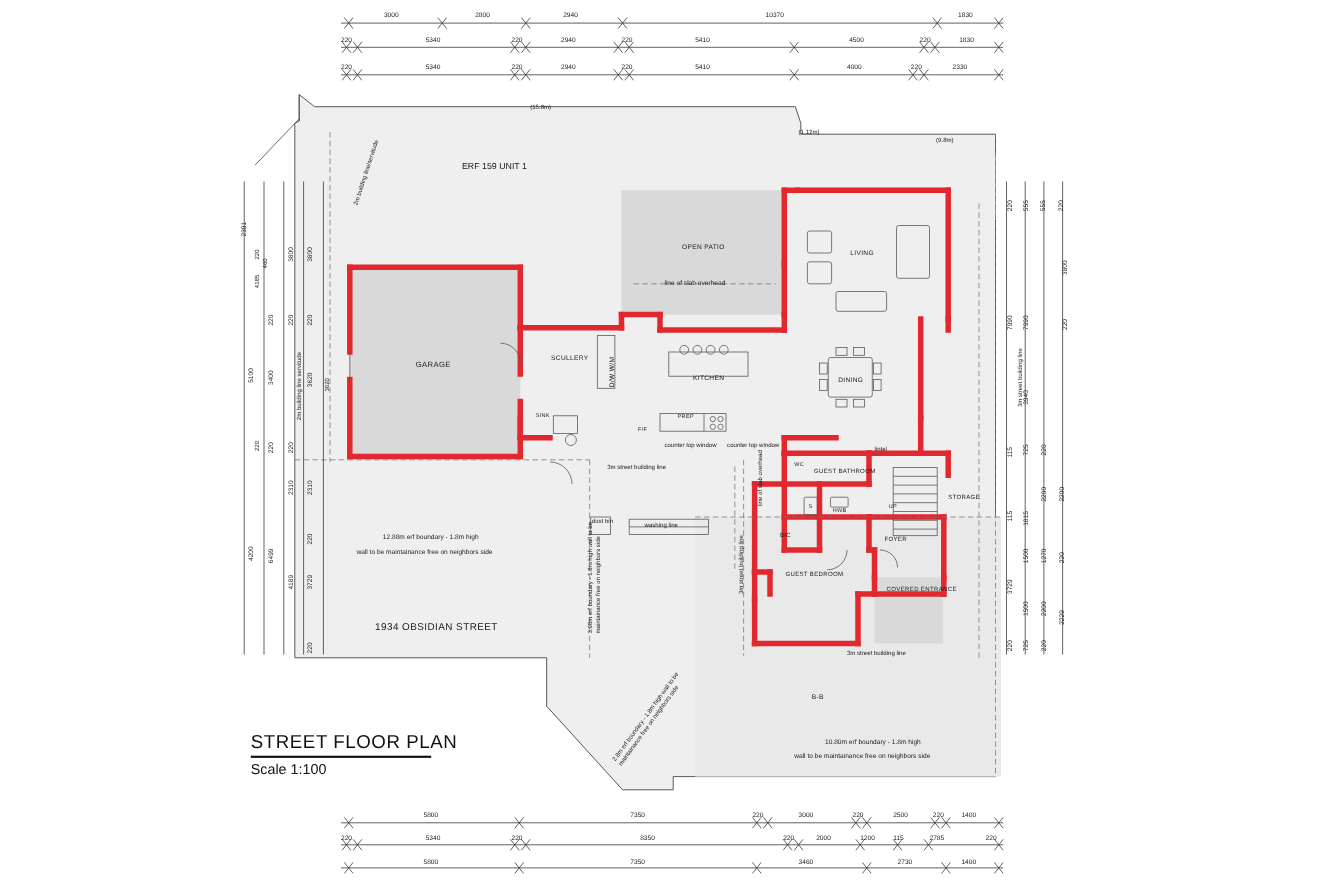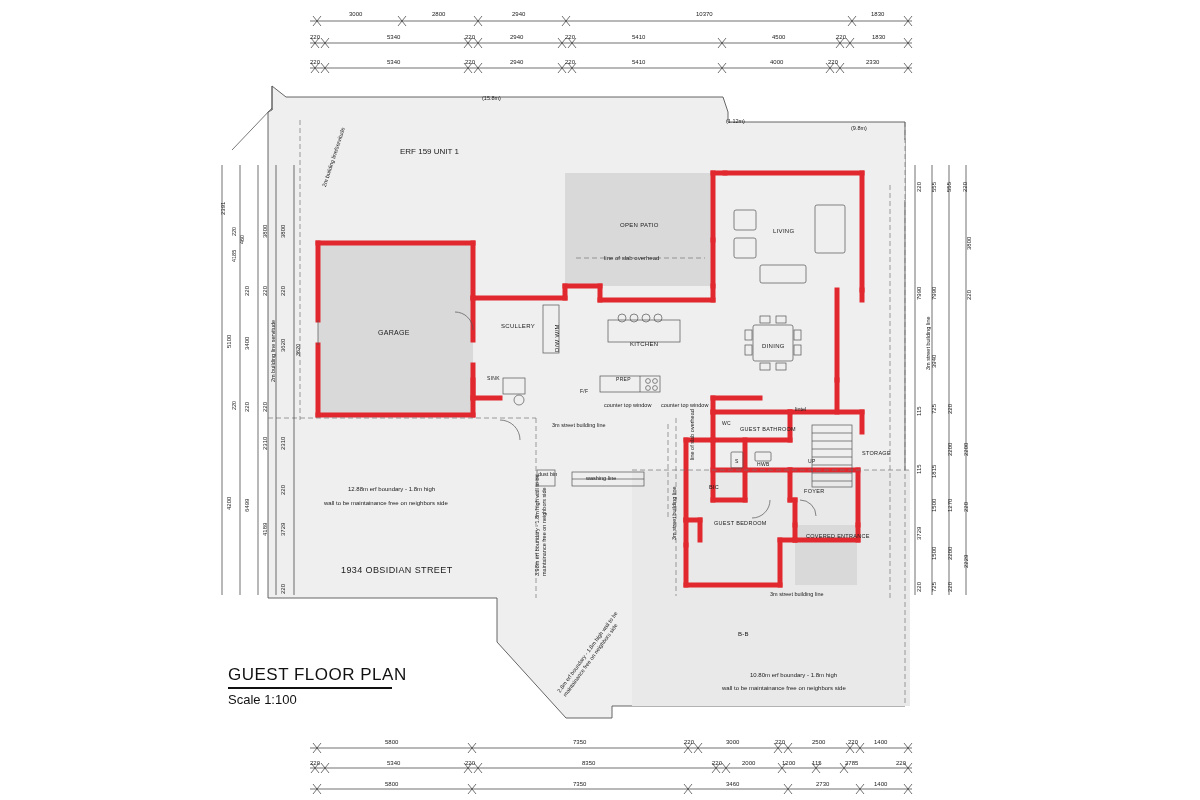"ERF 159 UNIT 1" div.txt { left: 400px -> 420px }
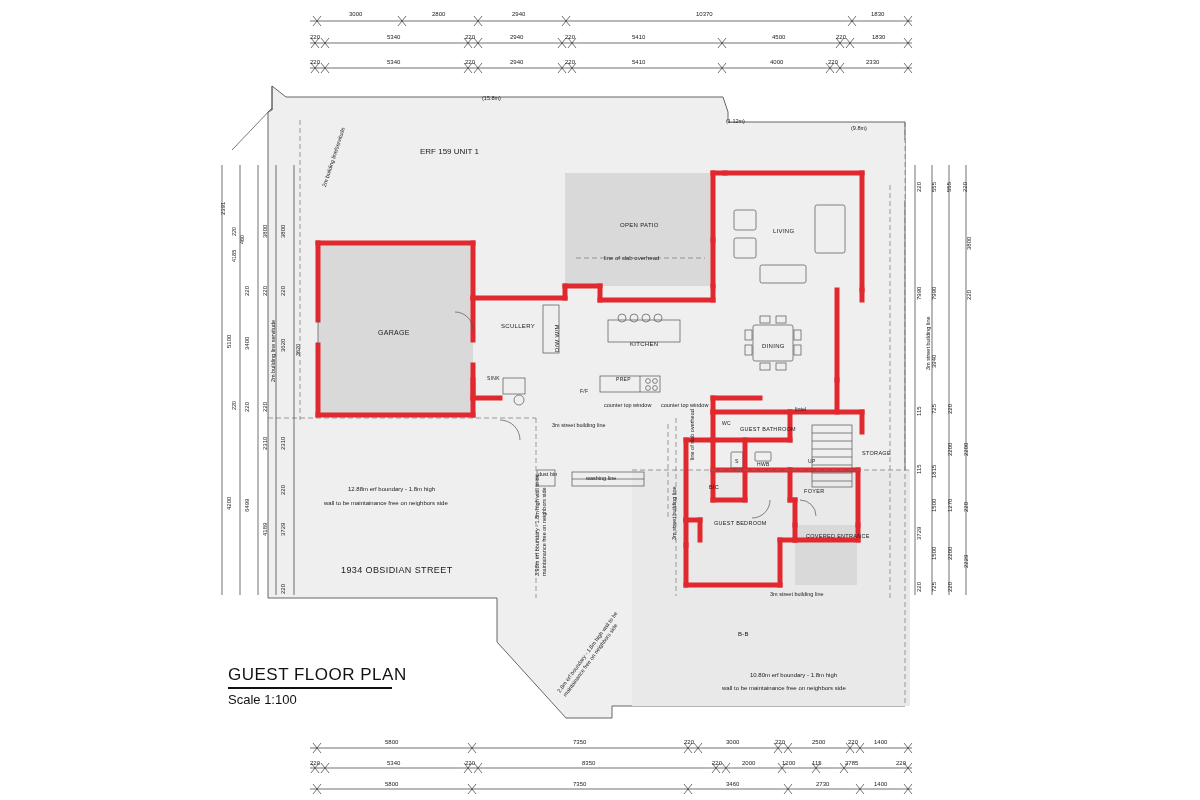"GUEST FLOOR PLAN" div.txt { text: GUEST -> STREET }
